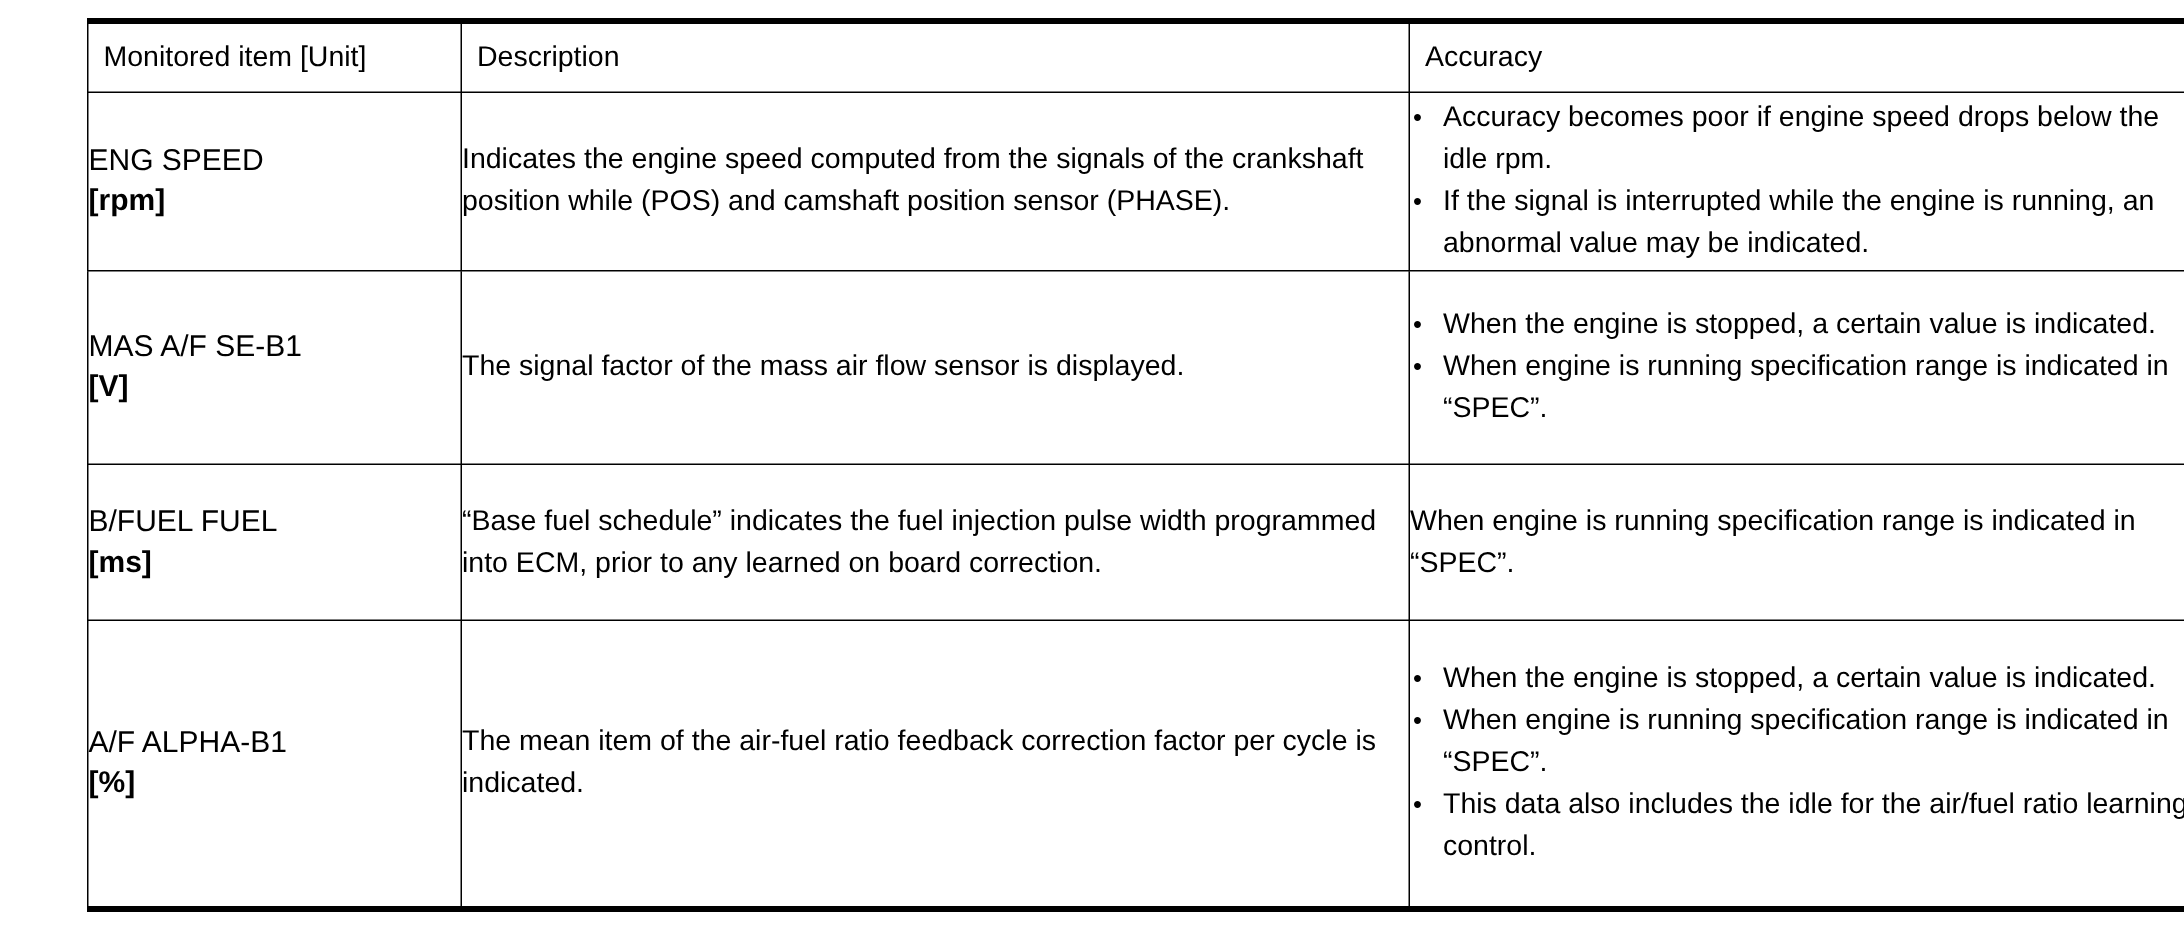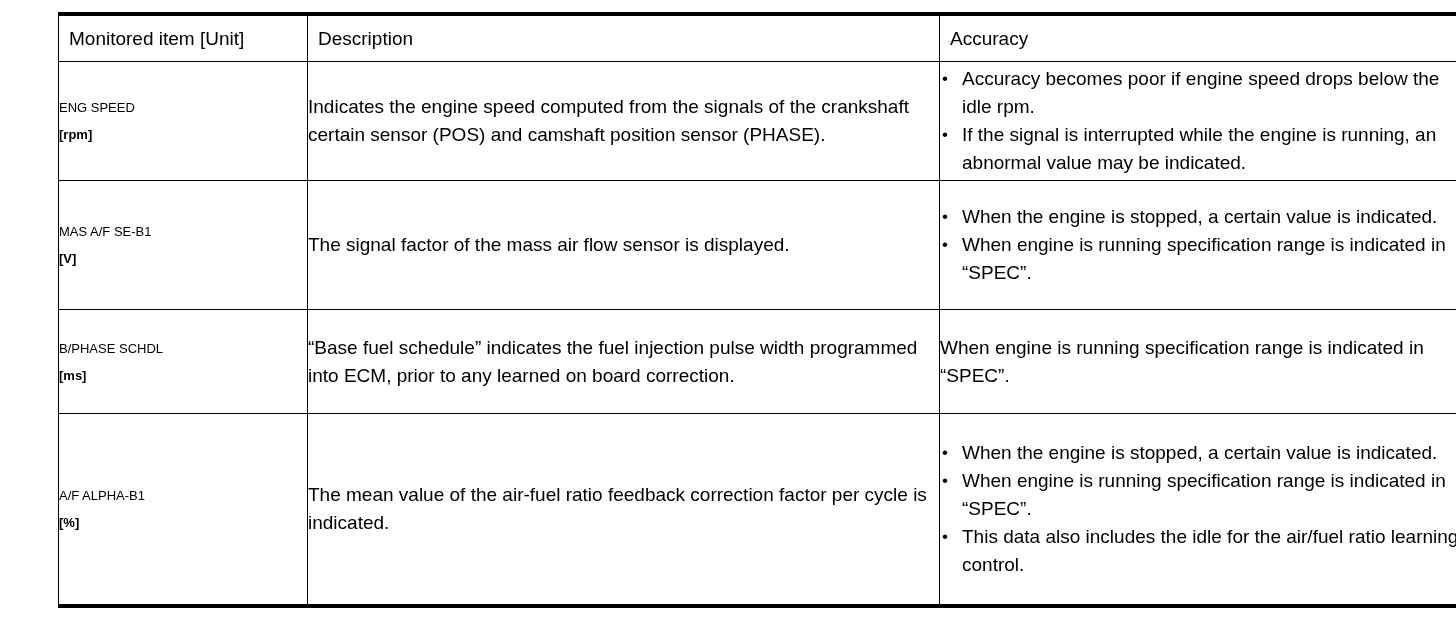"ENG SPEED" td.item-cell { font-size: 13px -> 20px }
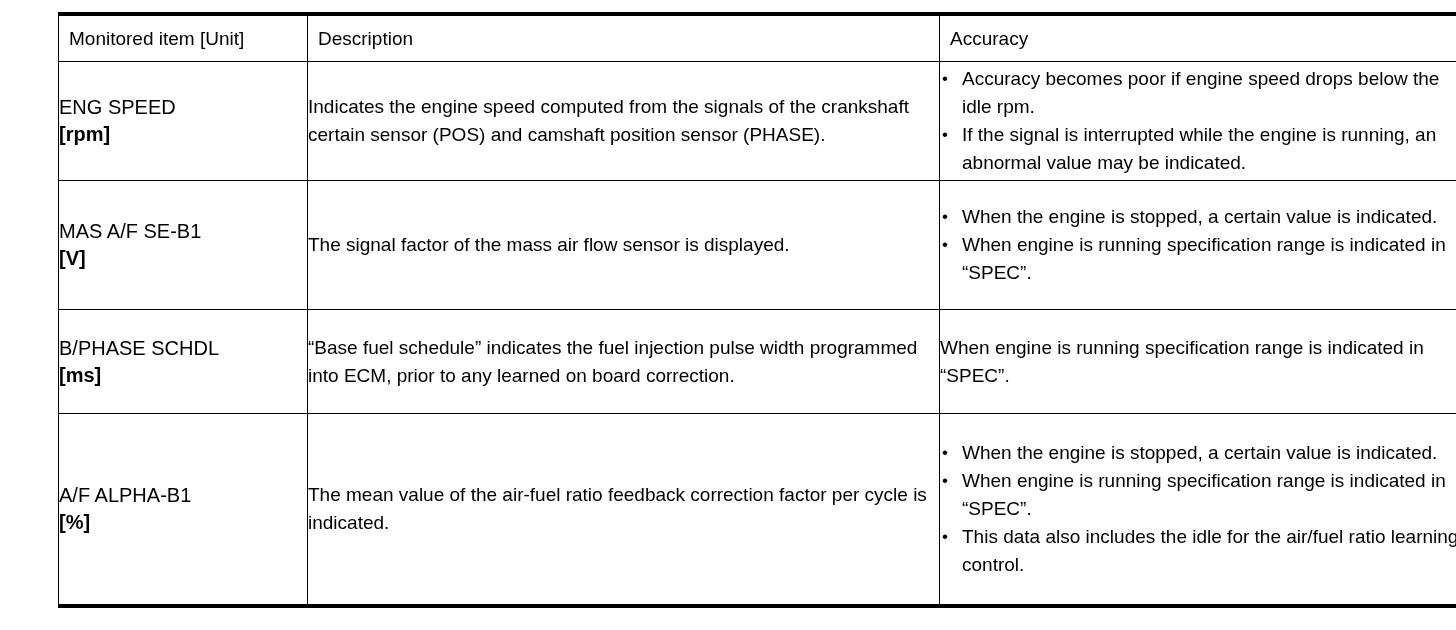"Indicates the engine speed computed" p.plain { text: certain sensor -> position while }
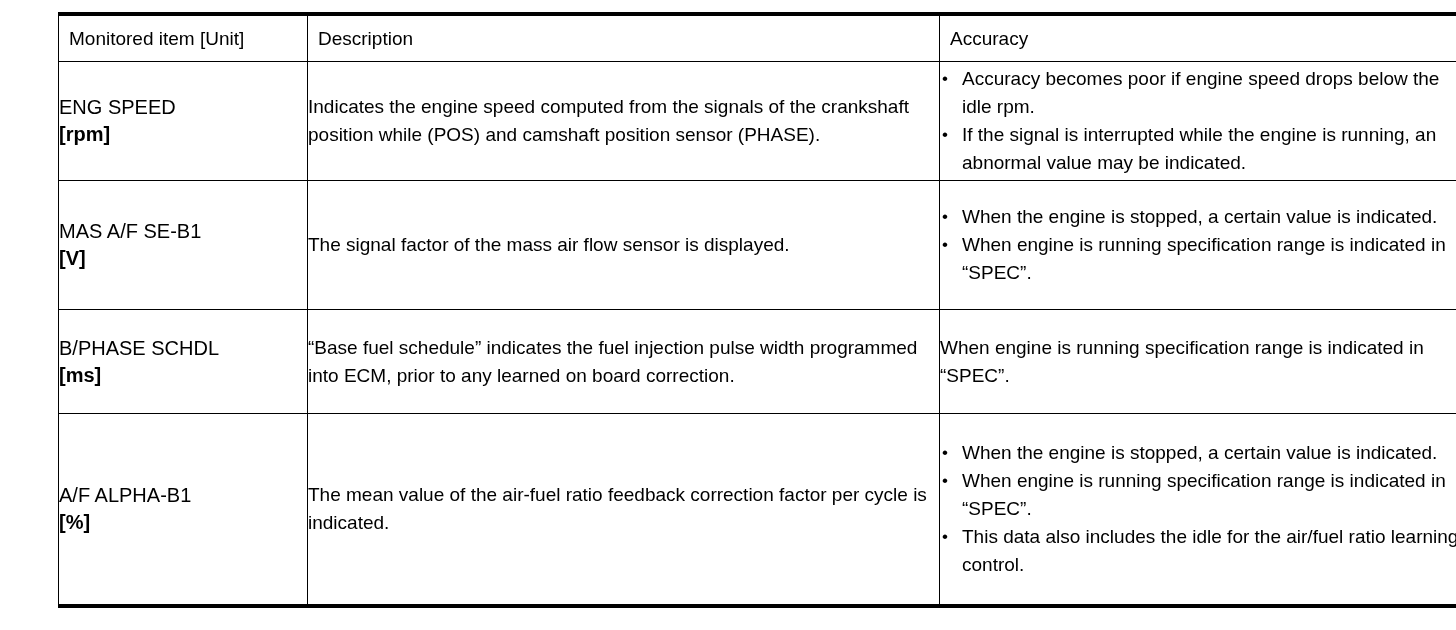"B/PHASE SCHDL" span { text: B/PHASE SCHDL -> B/FUEL FUEL }
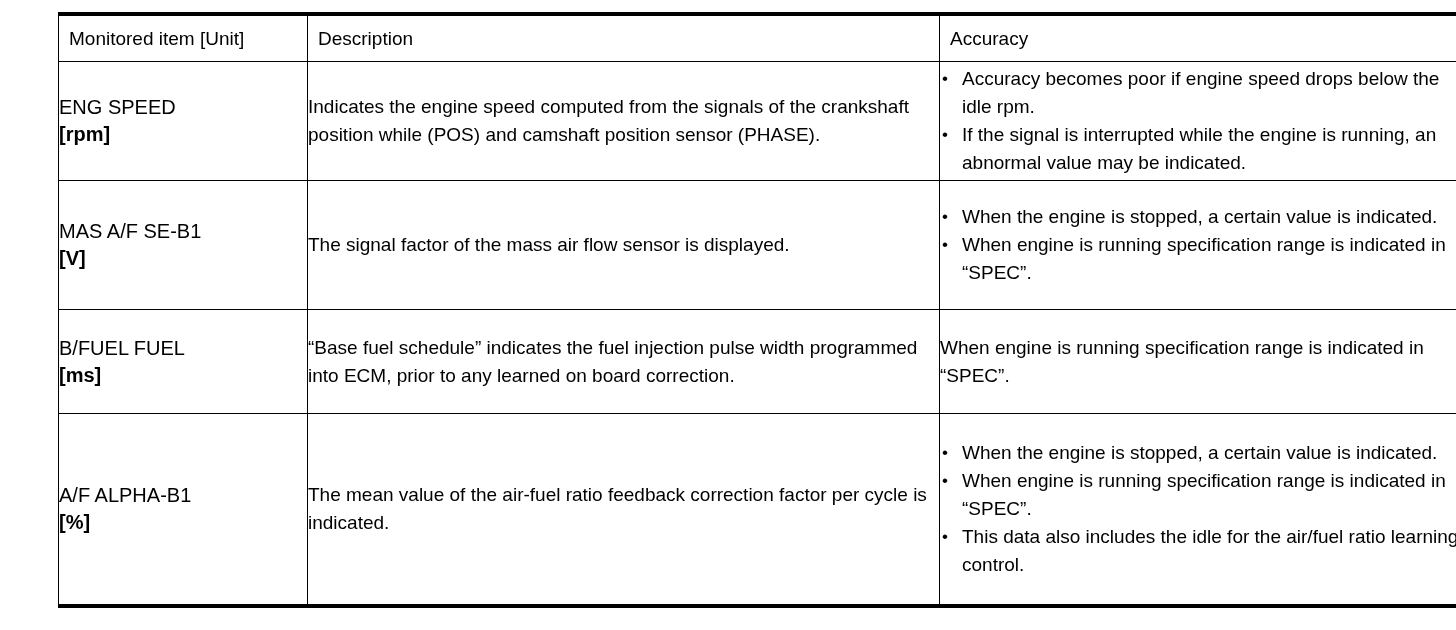"The mean value of the" p.plain { text: value -> item }
